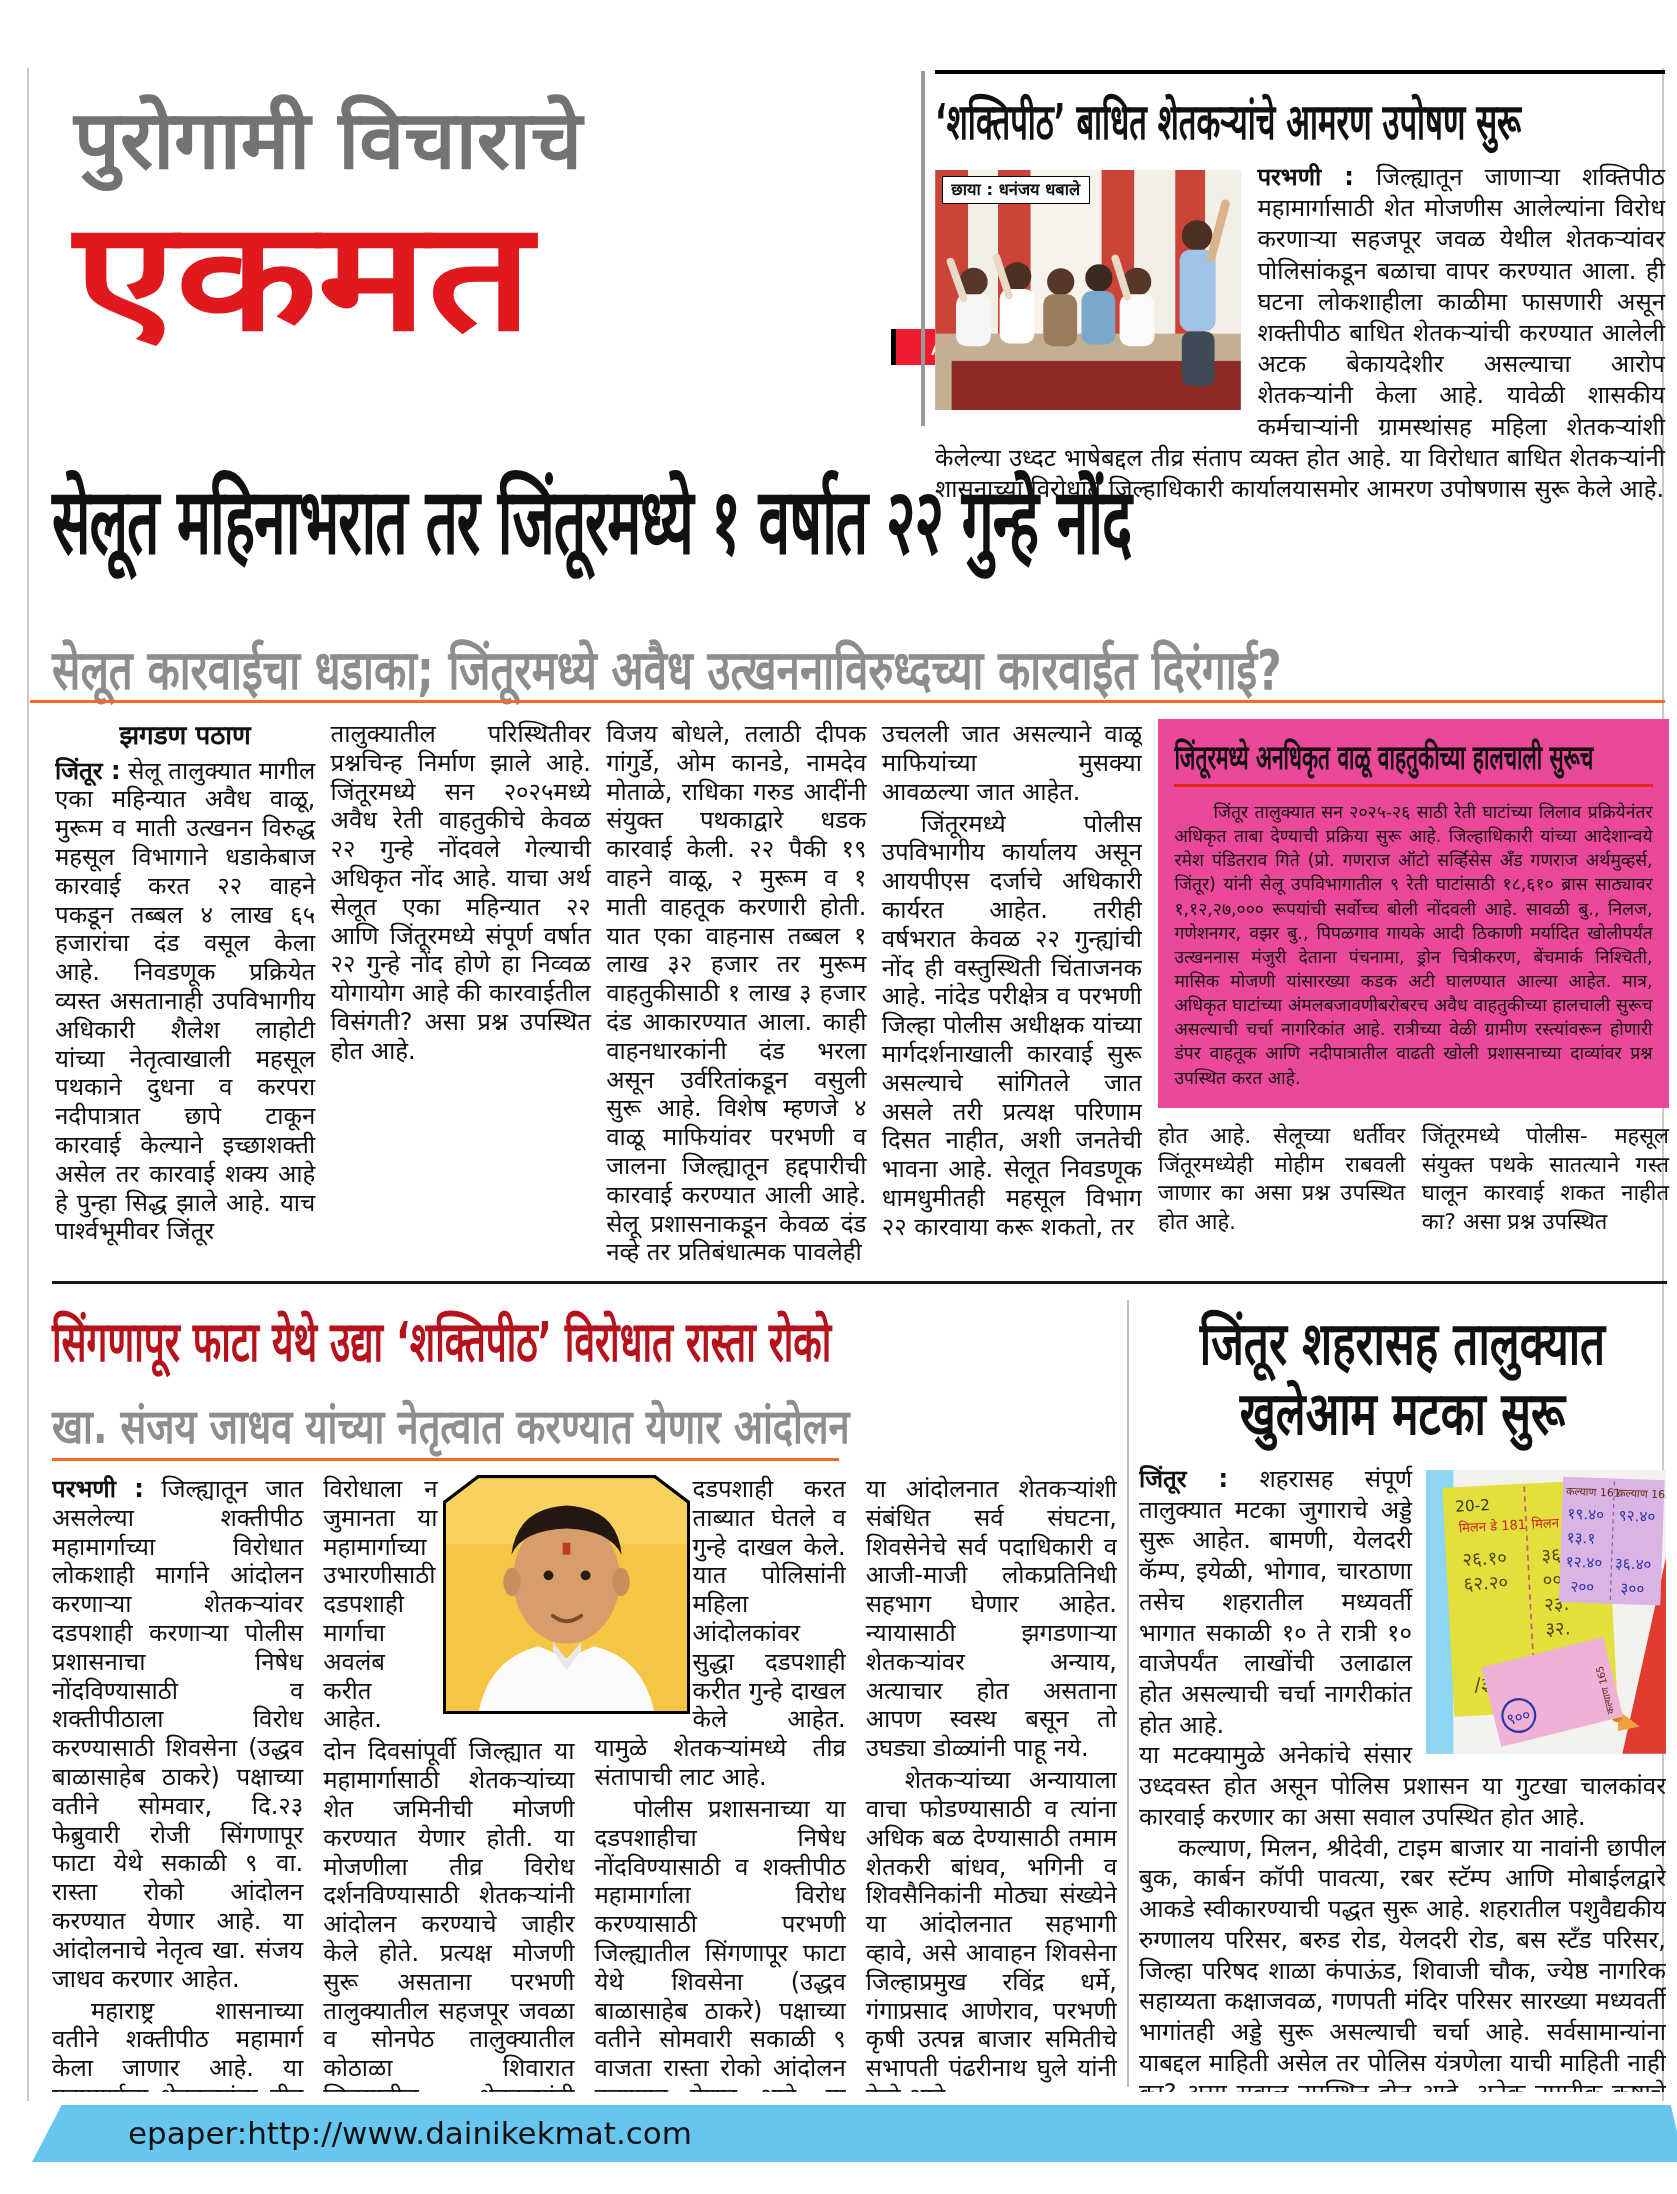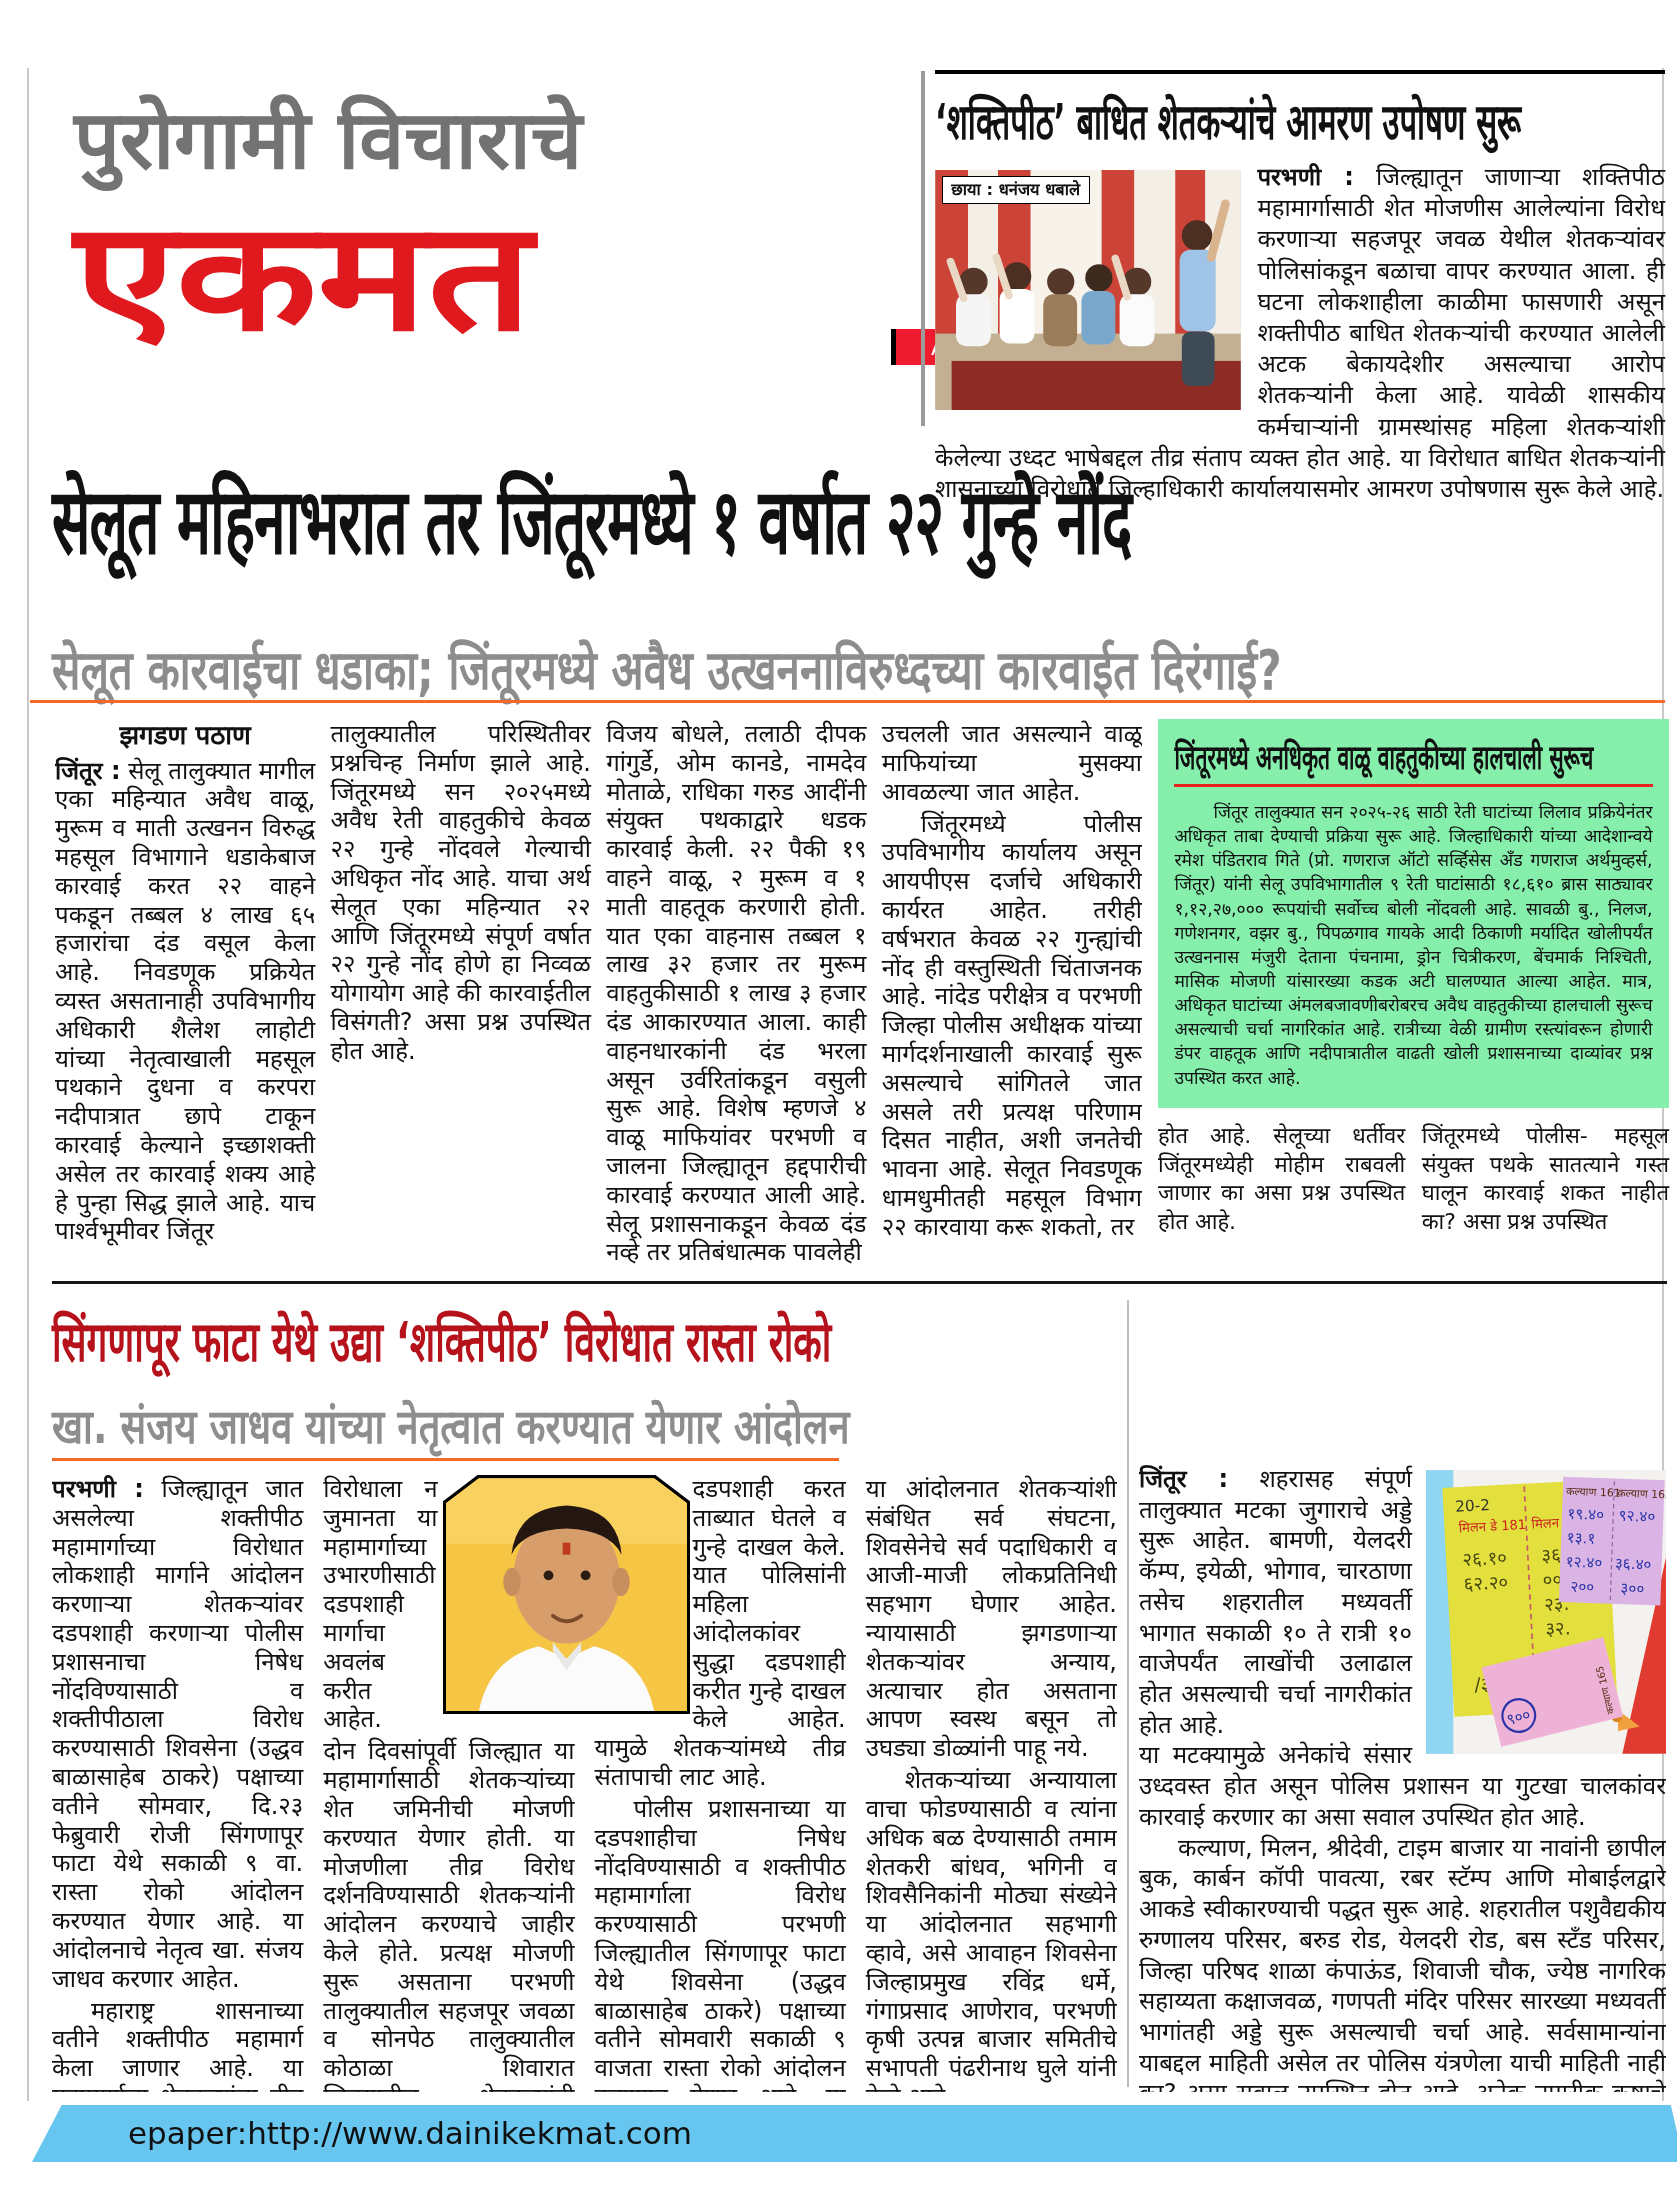"जिंतूरमध्ये अनधिकृत वाळू वाहतुकीच्या" .sidebar-box { background: #86efac -> #ec4899 }
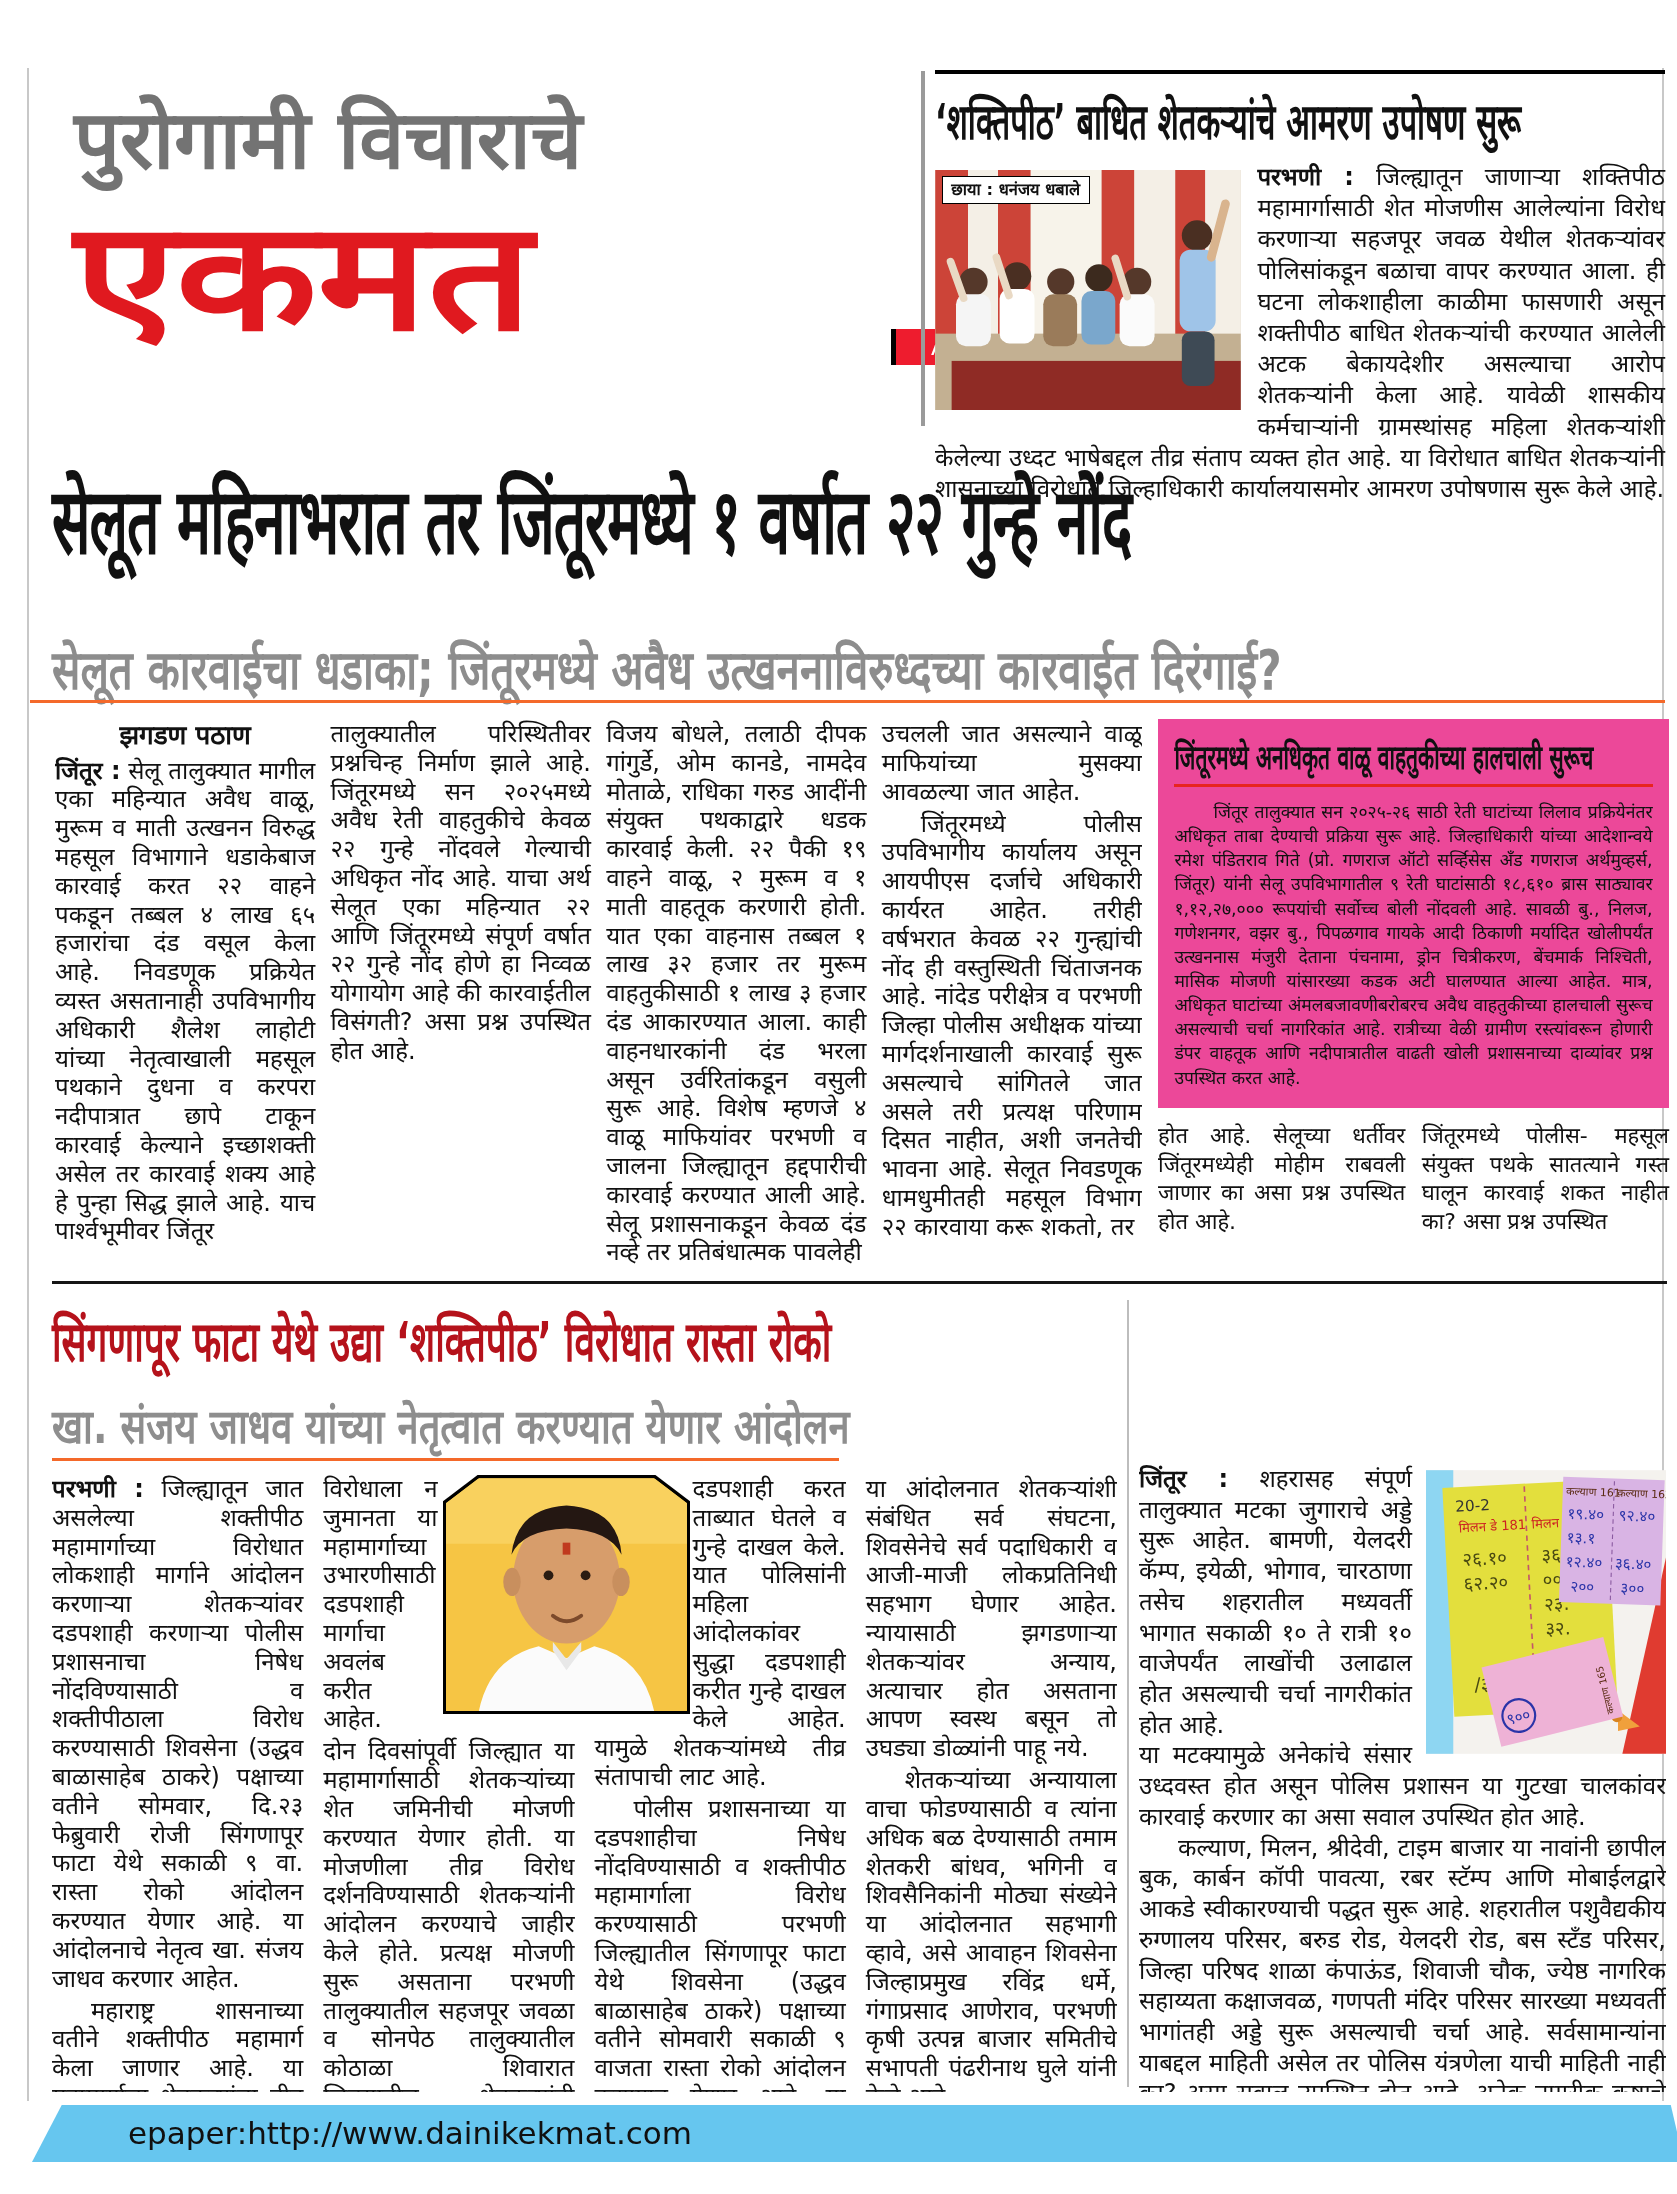"जिंतूर शहरासह तालुक्यात" div.abs { html: none -> <div> <div><span>जिंतूर शहरासह तालुक्यात</span></div> <div><span>खुलेआम मटका सुरू</span></div> </div> }
